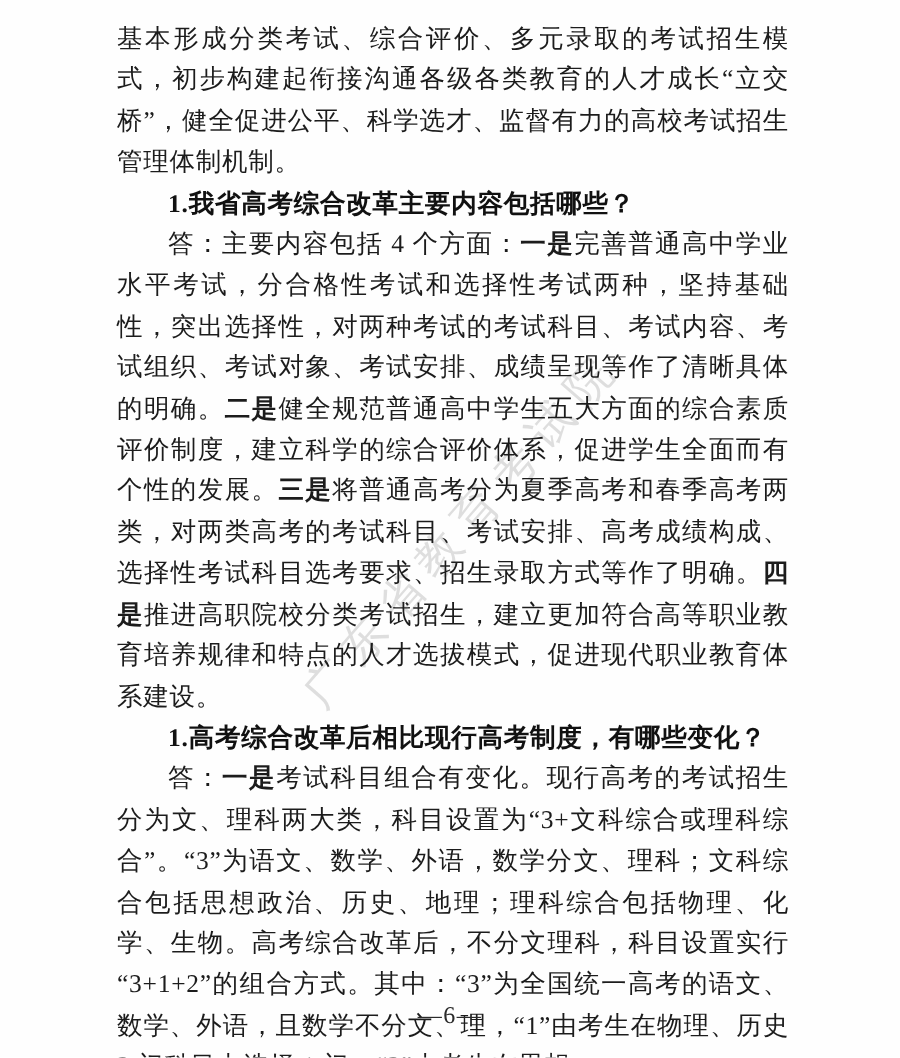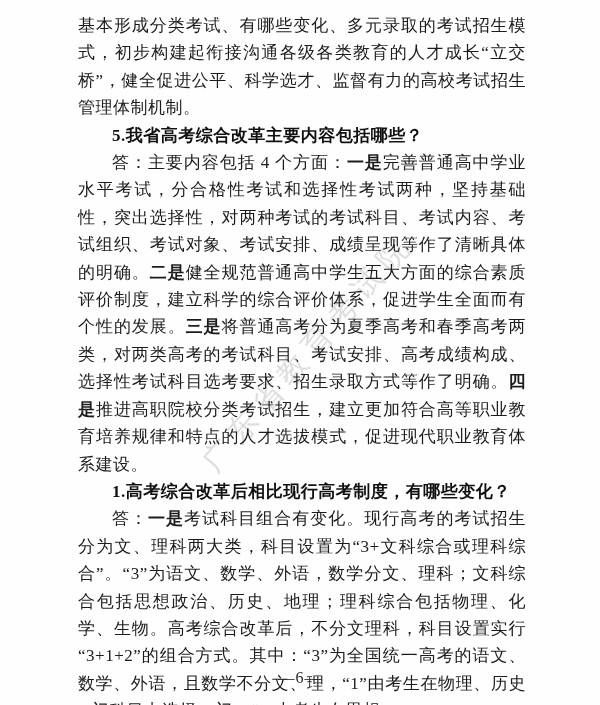"基本形成分类考试、有哪些变化、多元录取的考试招生模式，初步构建起衔接沟通各级各类" span { text: 有哪些变化 -> 综合评价 }
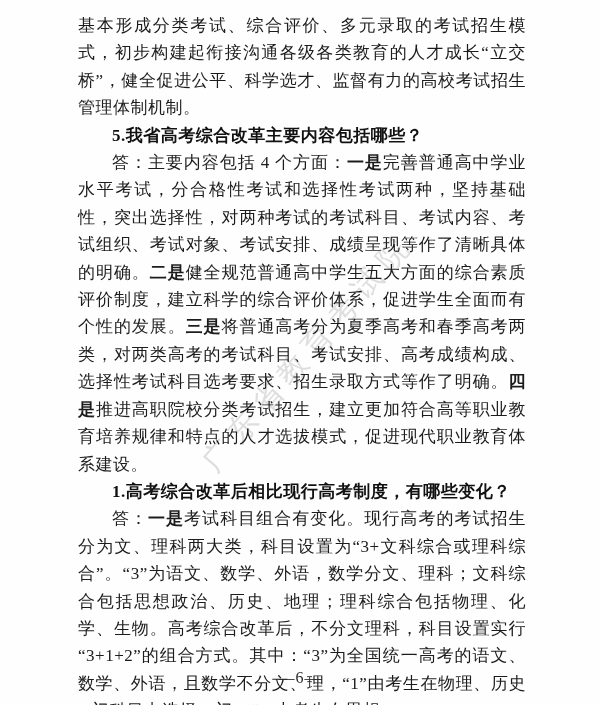"5.我省高考综合改革主要内容包括哪些？" span.bold { text: 5 -> 1 }
